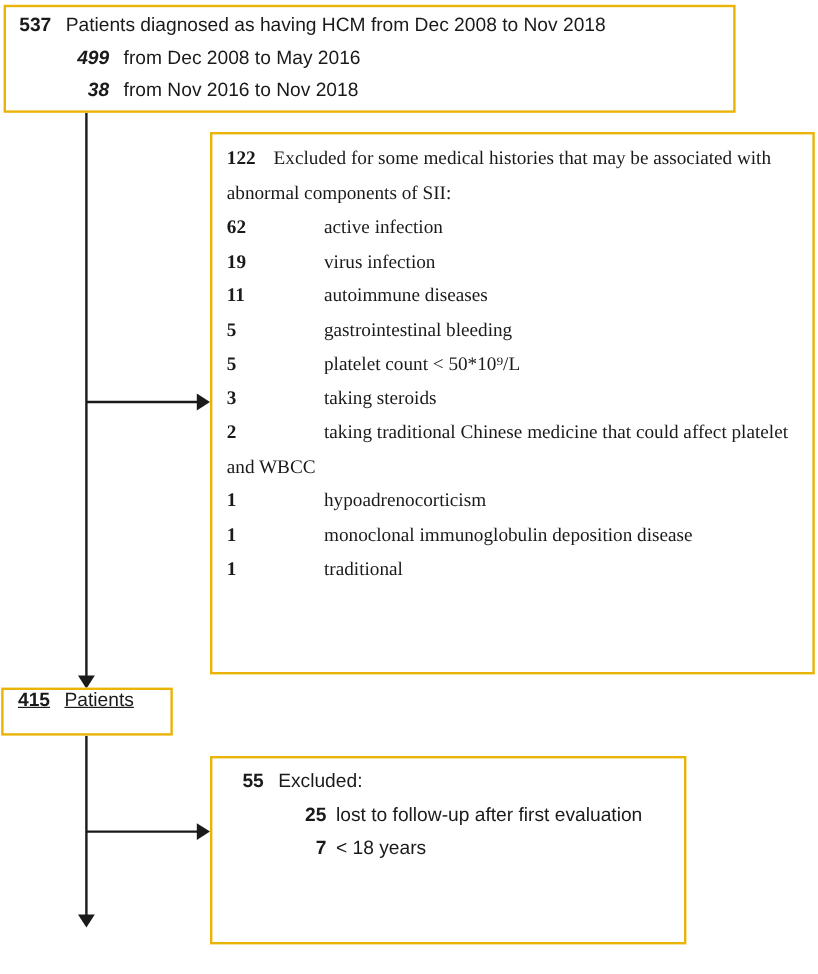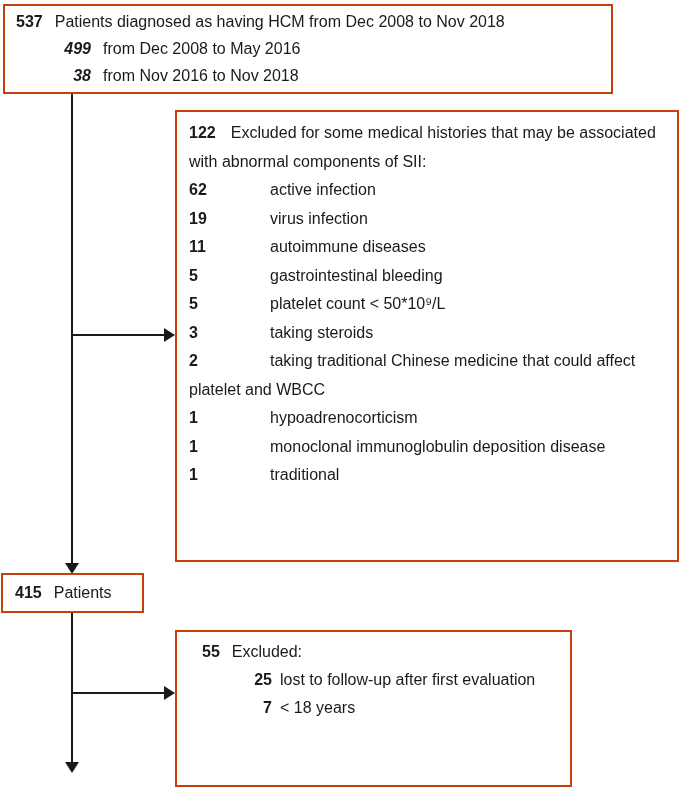"537 Patients diagnosed as having" .box { border: 2px solid #c2410c -> 2px solid #eab308 }
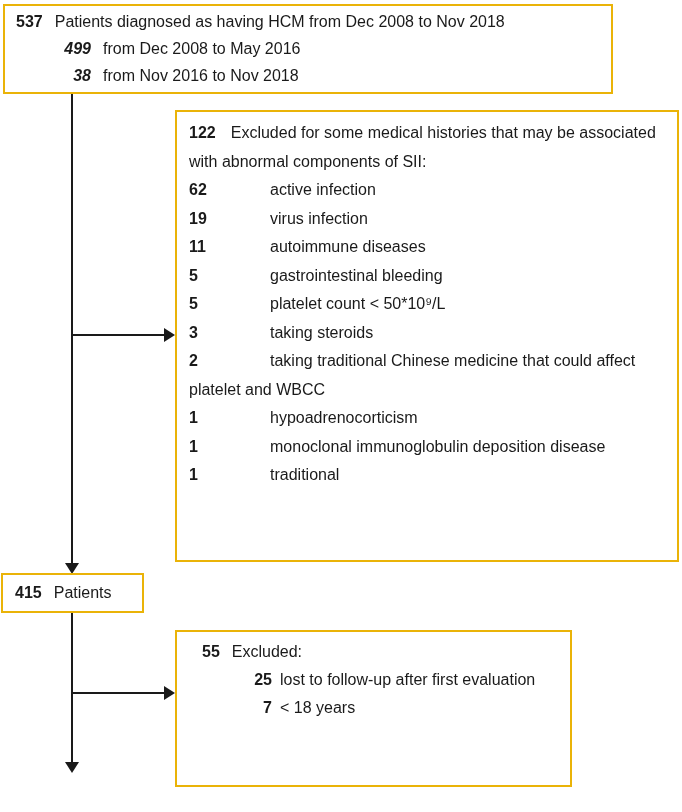"122 Excluded for some medical" .excl1-box { font-family: none -> Liberation Serif, serif }
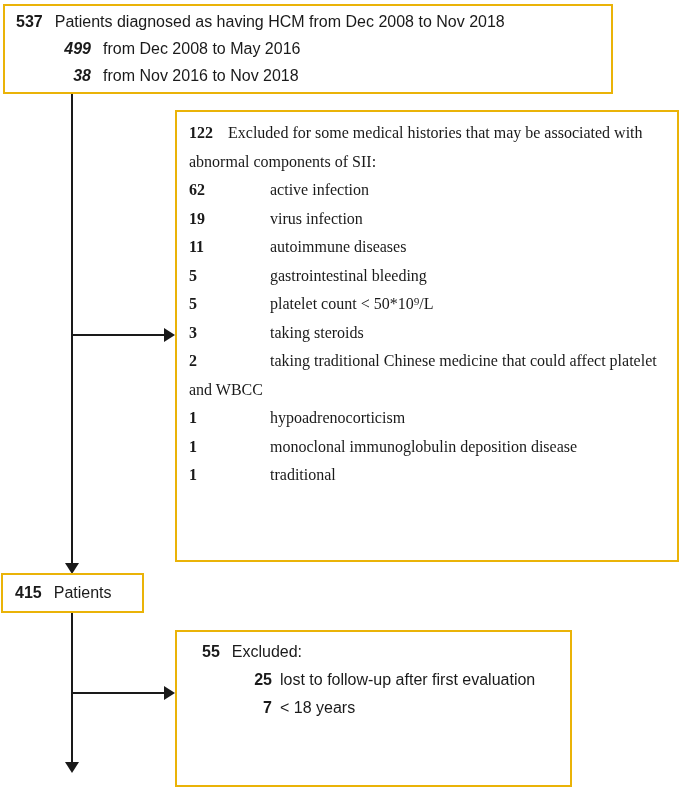"415" .mid-box { align-items: center -> none; text-decoration: none -> underline }
